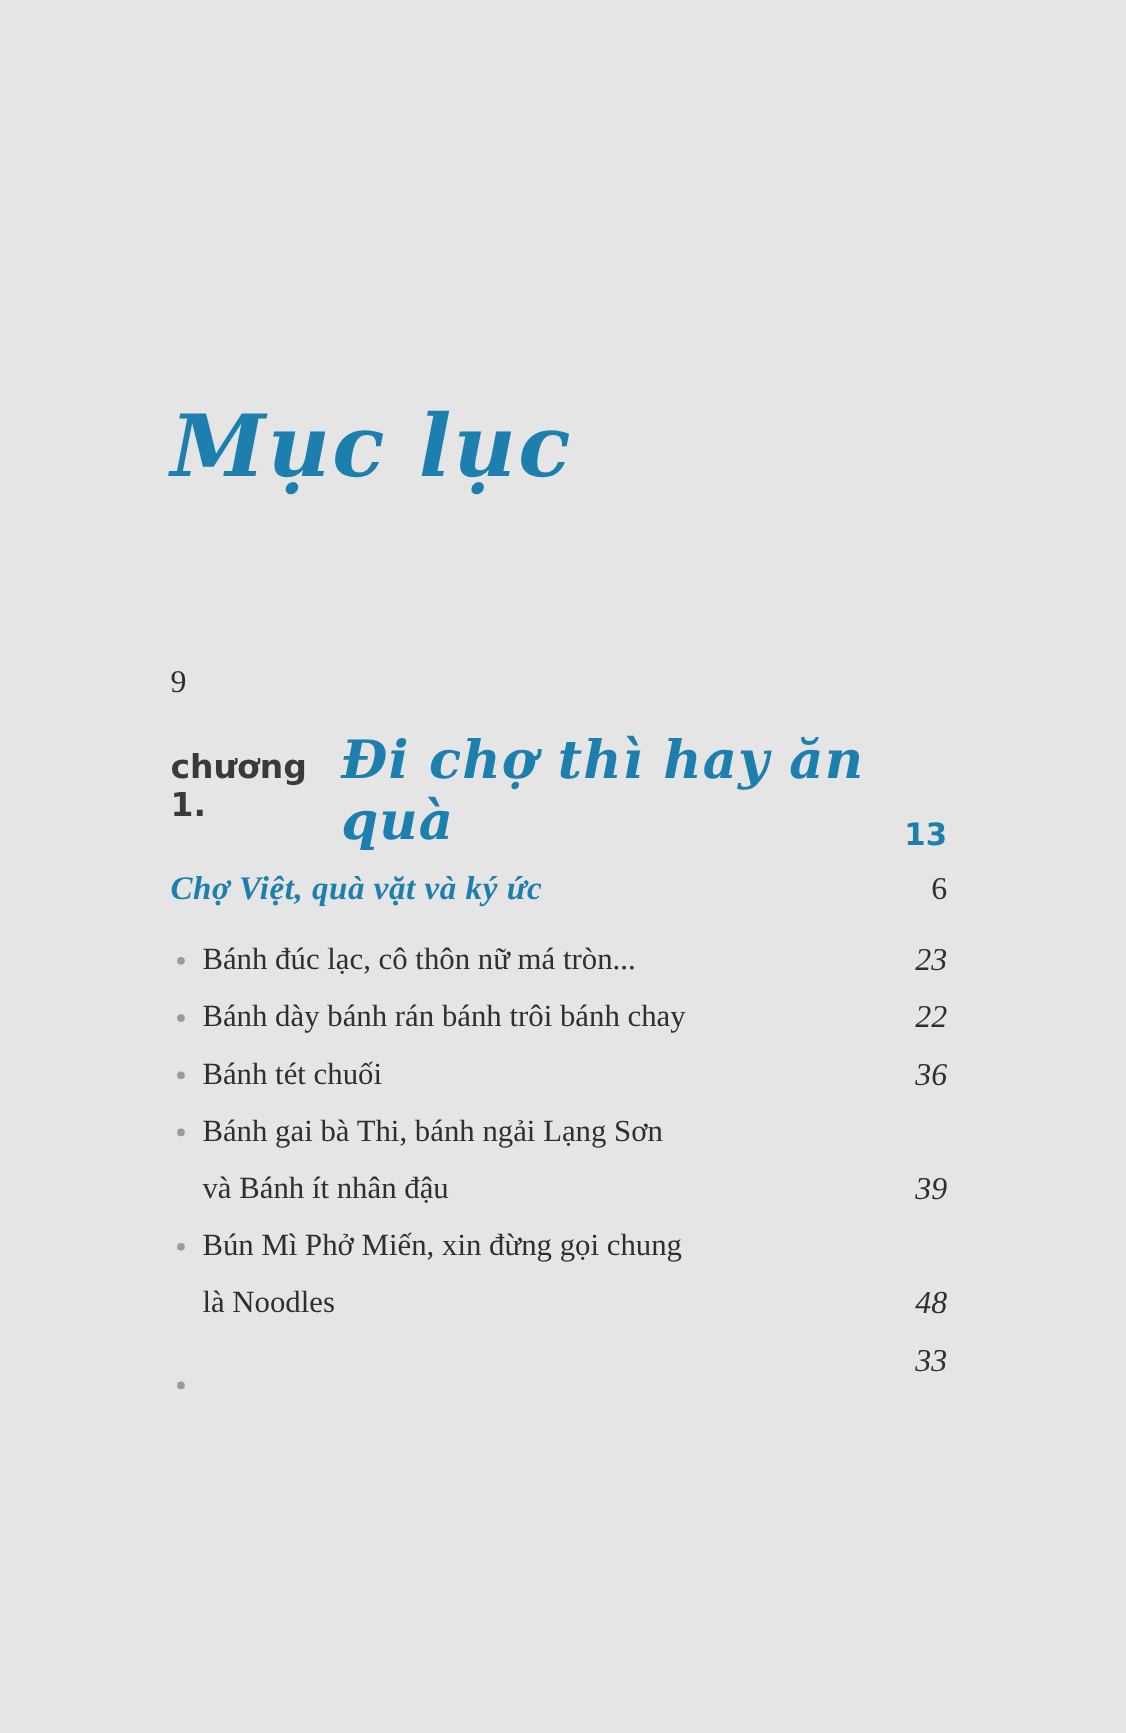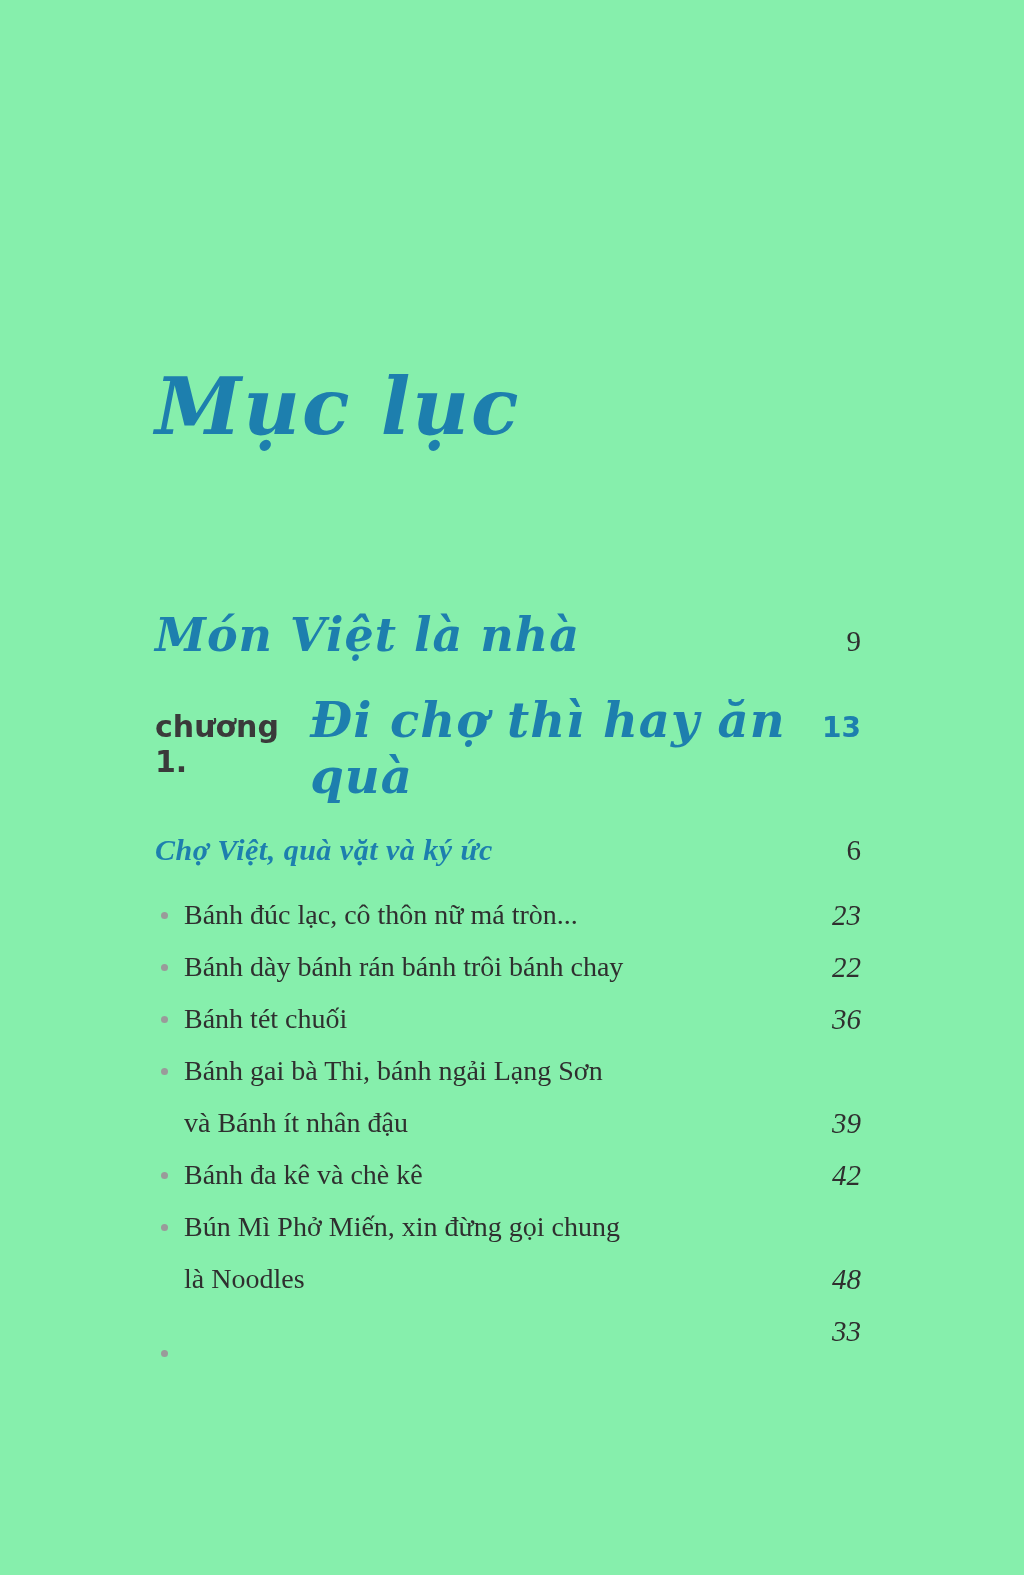"Mục lục" .page { background: #86efac -> #e5e5e5 }
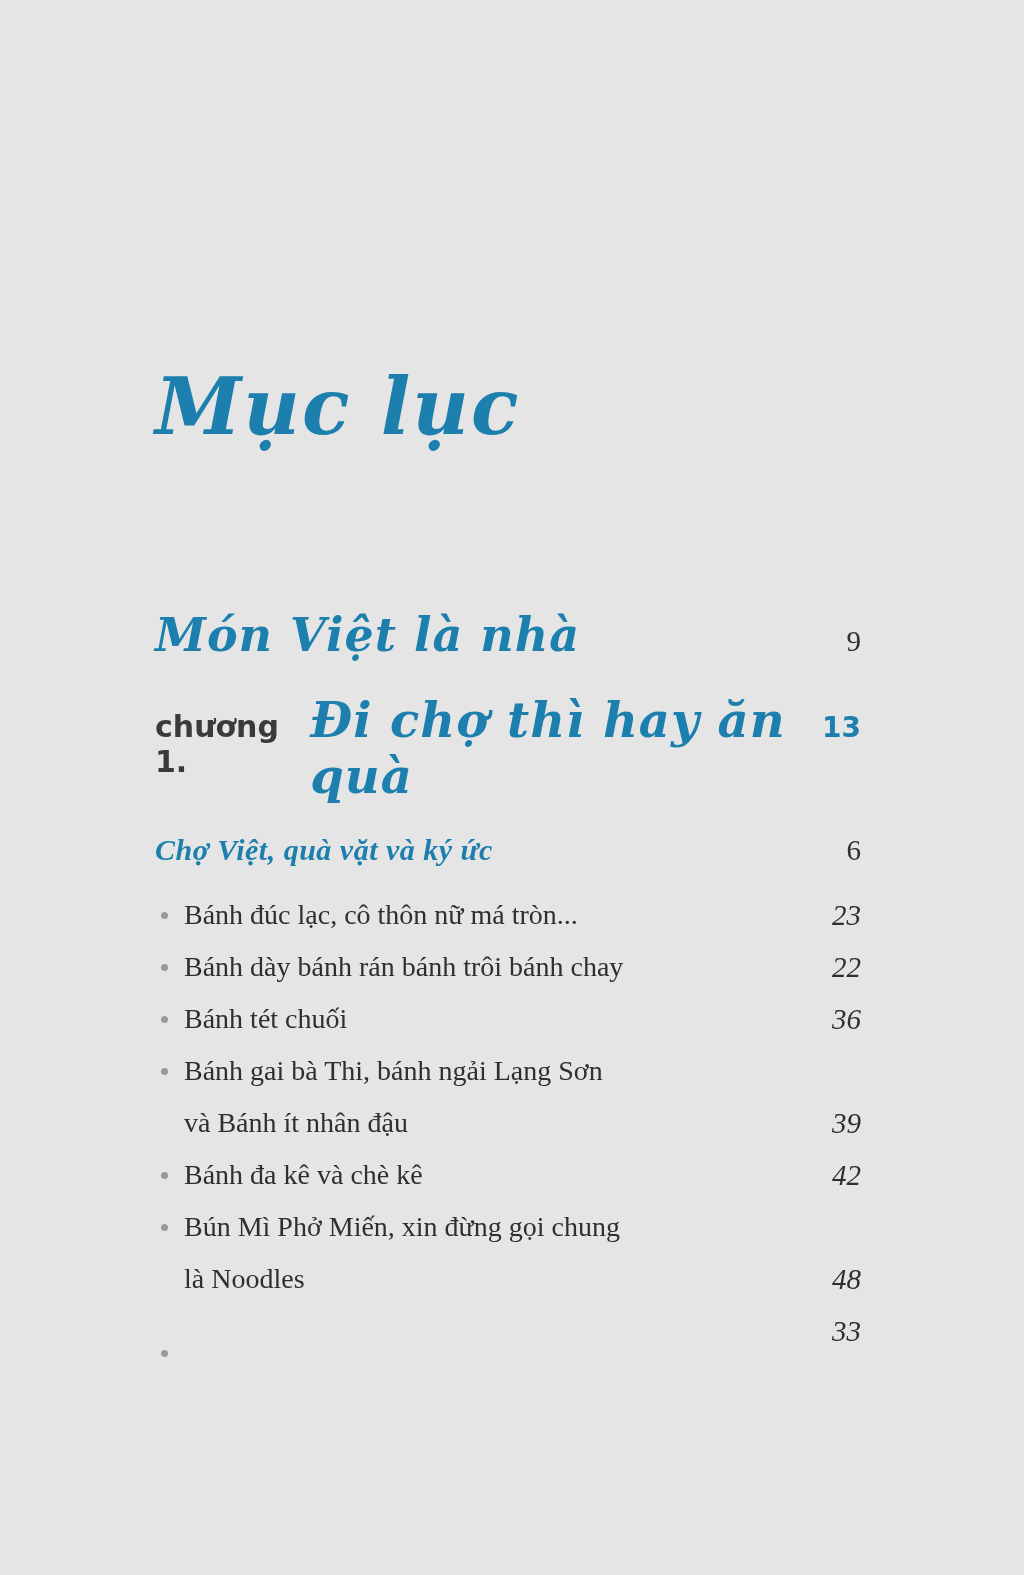"Món Việt là nhà" span.part-label { html: <span>Món Việt là nhà</span> -> none }
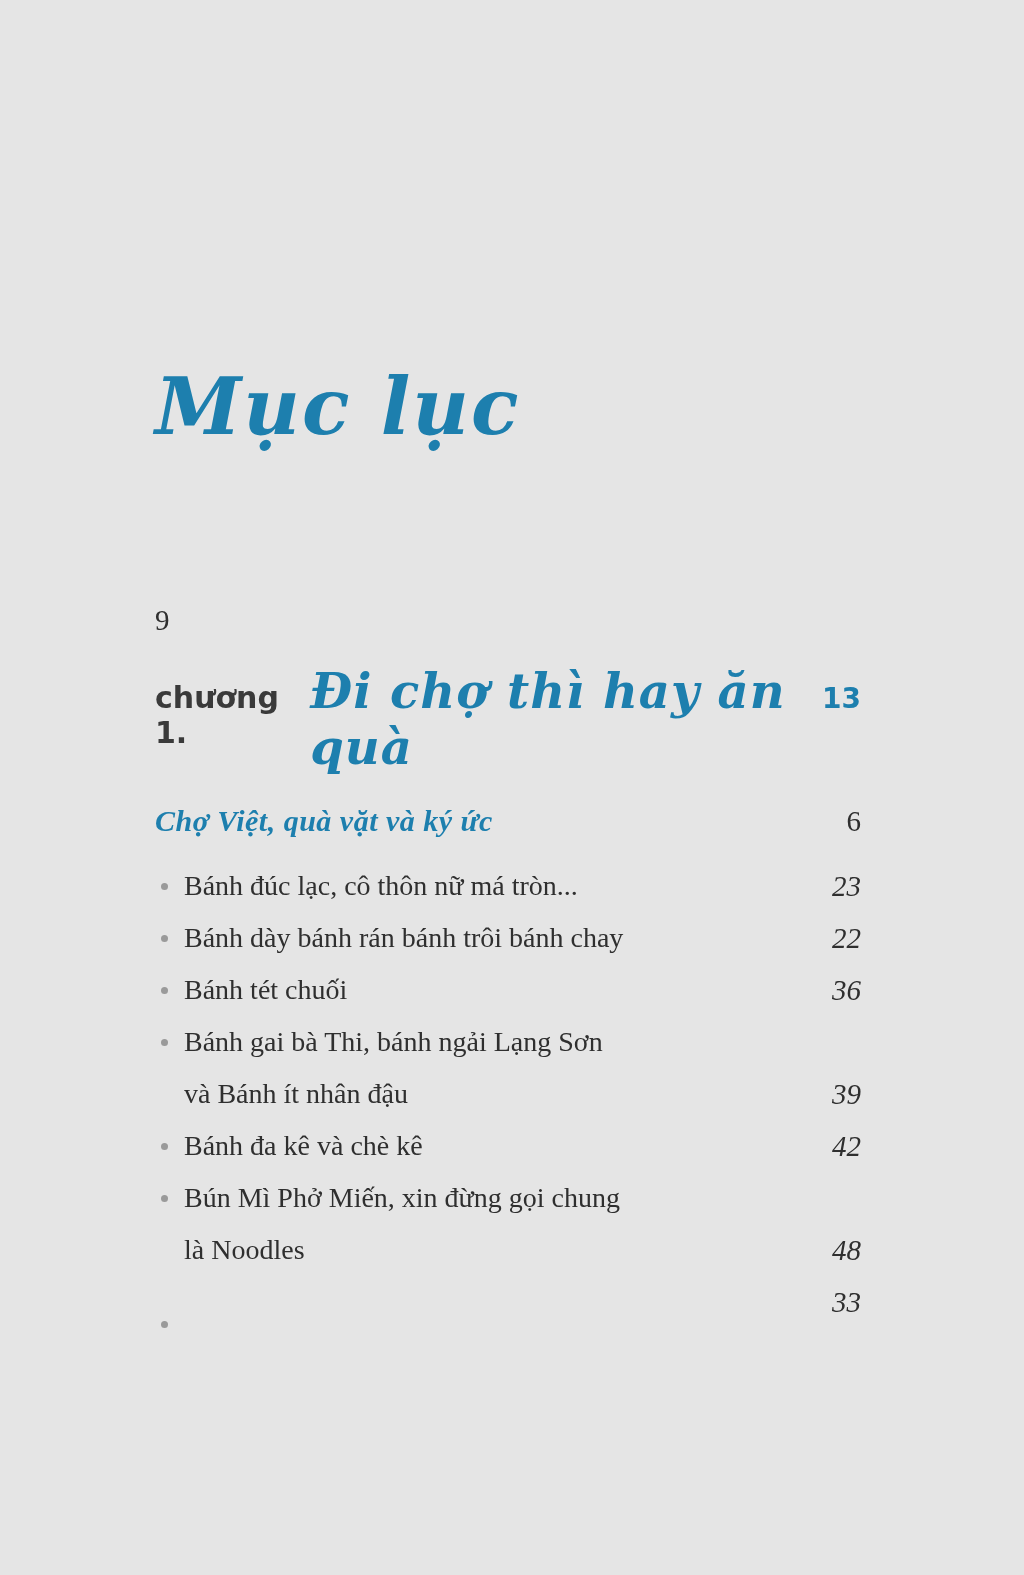"chương 1." .chapter-row { align-items: none -> flex-end }
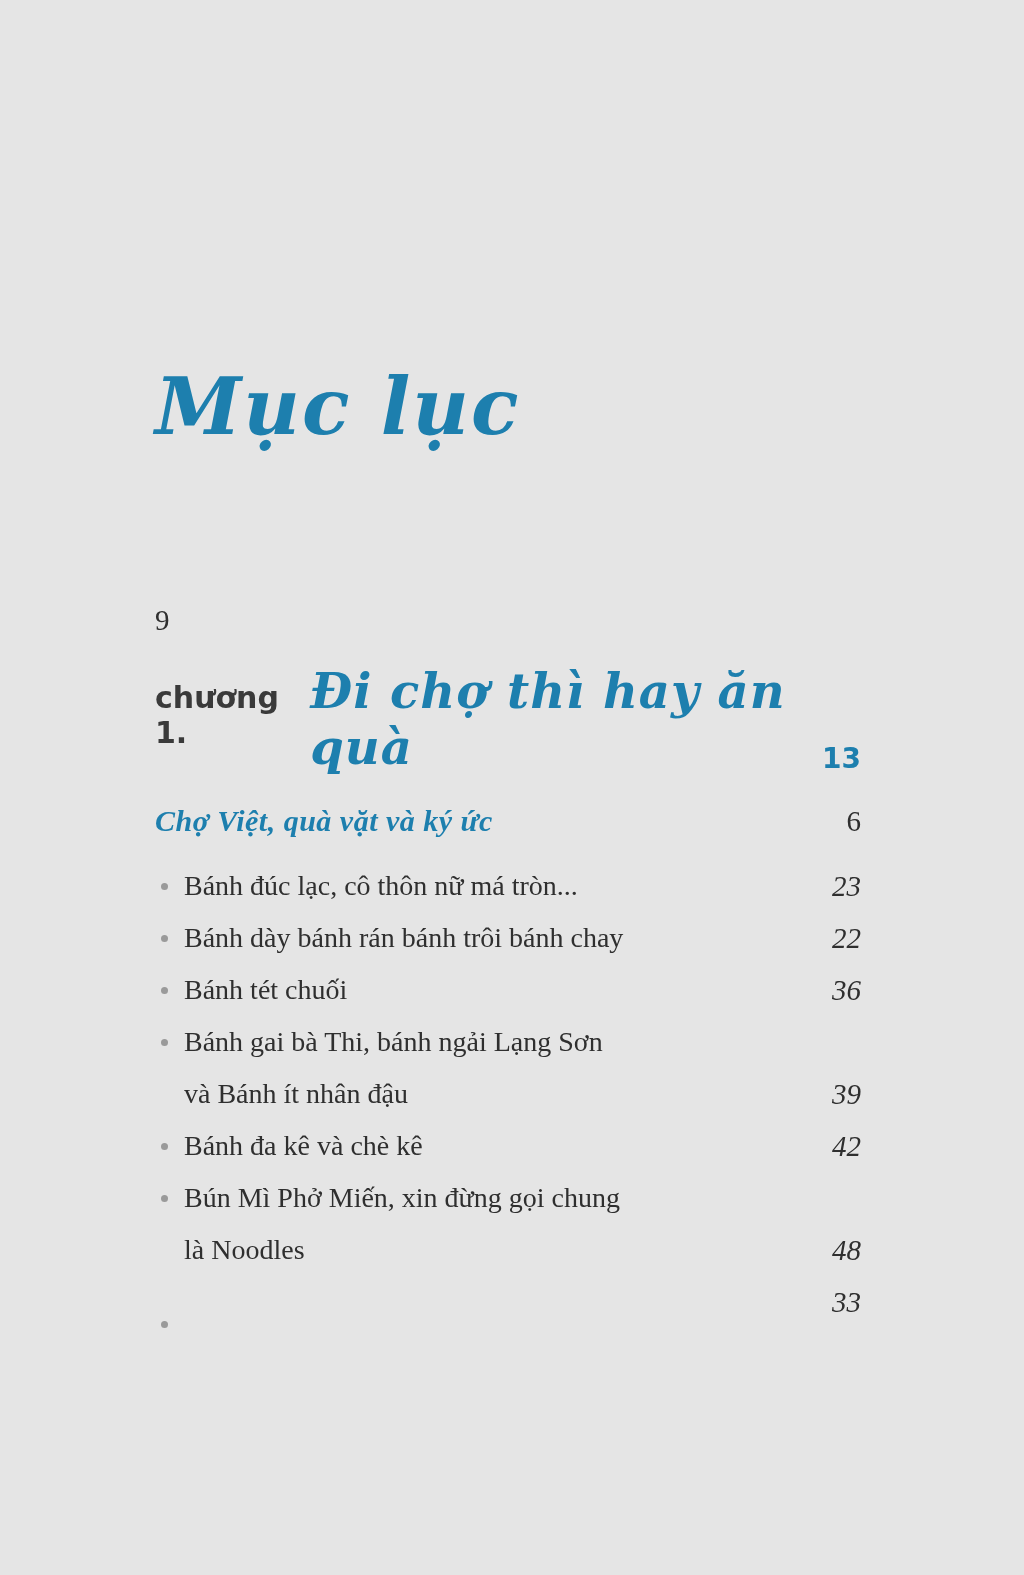"Chợ Việt, quà vặt và" .section-row { margin-top: 29px -> 16px }
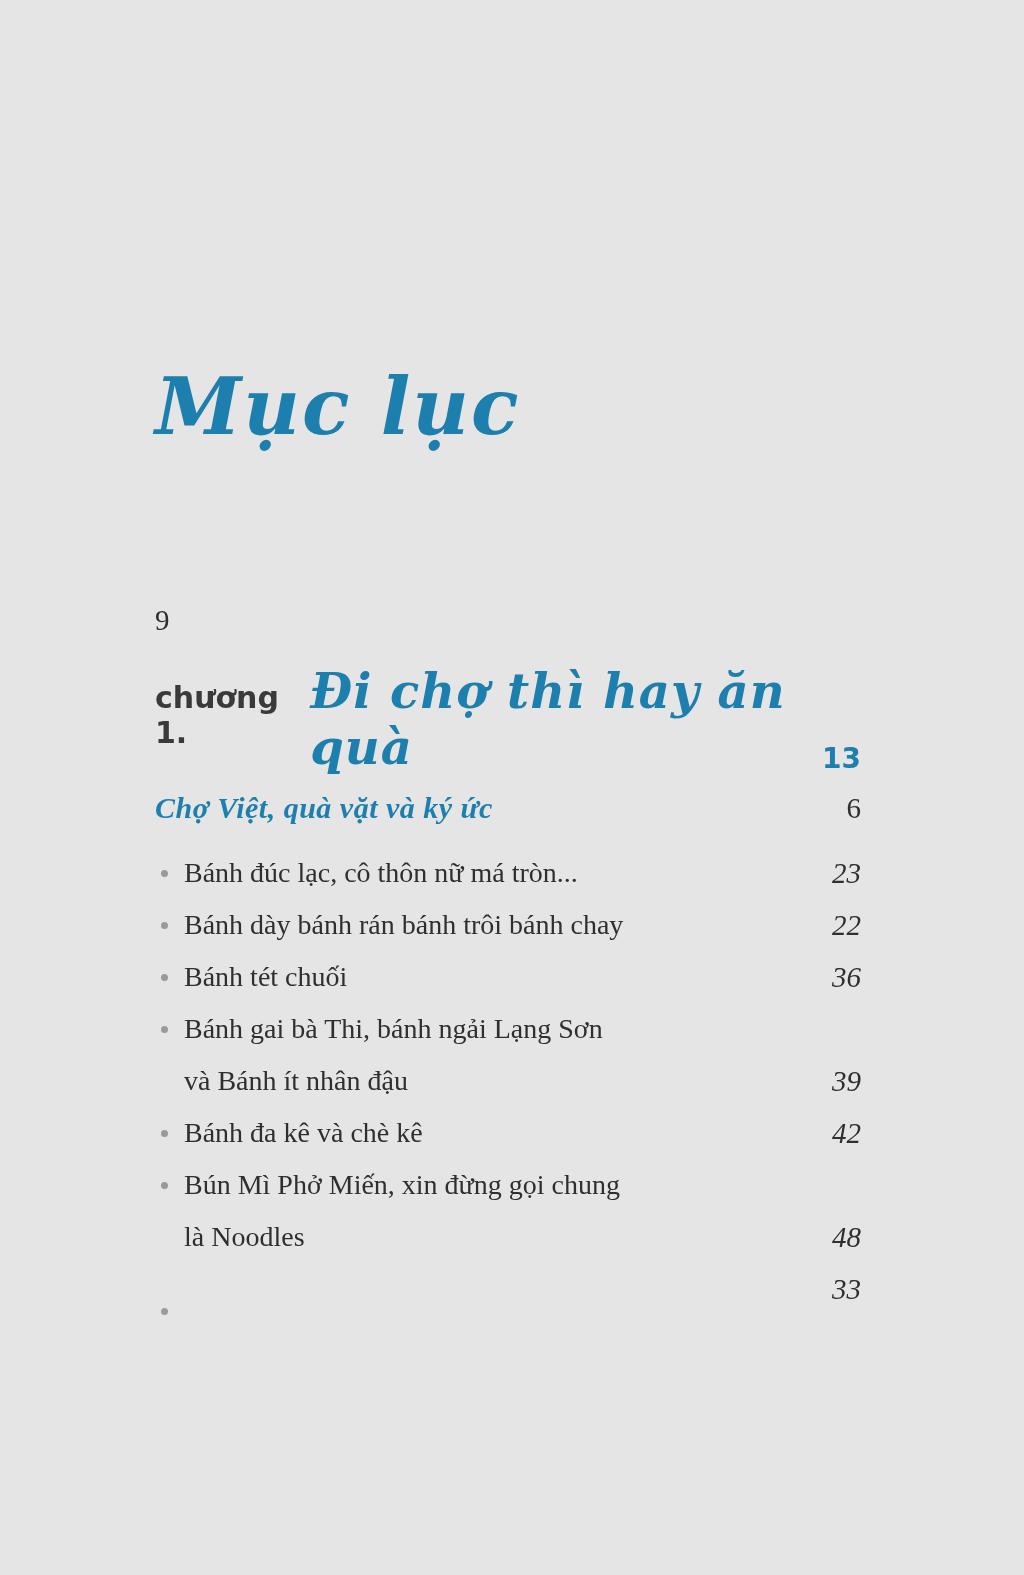"Bánh đa kê và chè" li.toc-item { html: <li> <span> <span></span> <span>Bánh đa kê và chè kê</span> </span> <span>42</span> </li> -> none }
